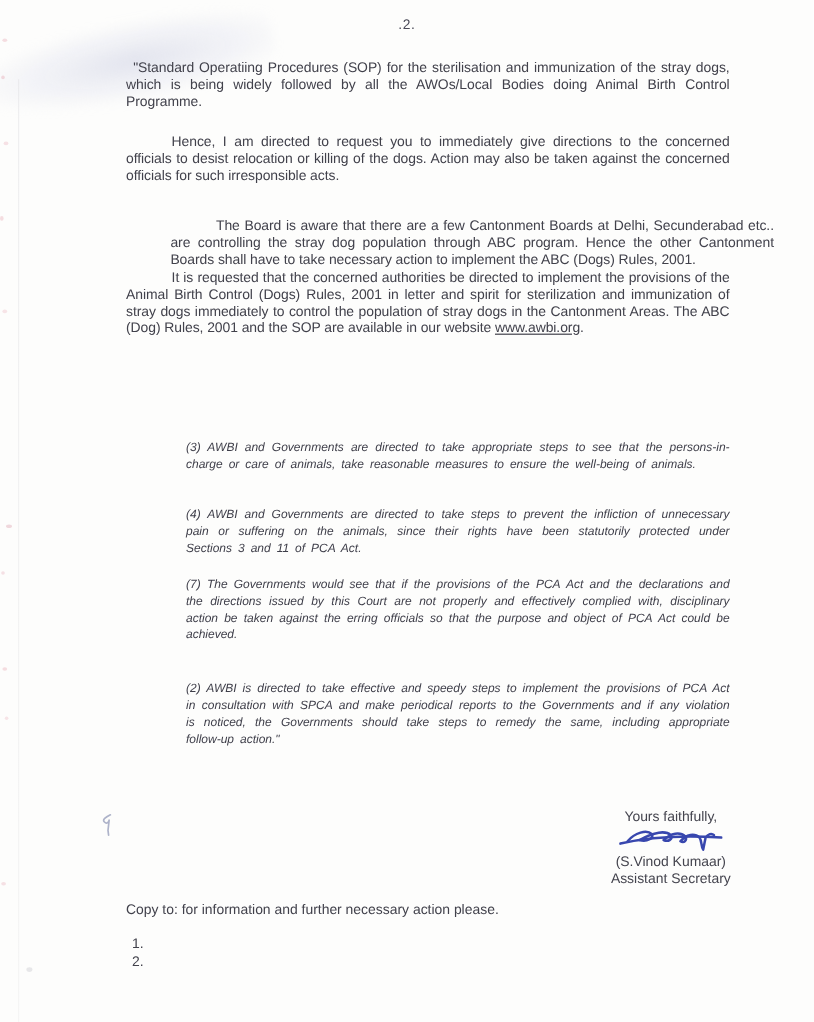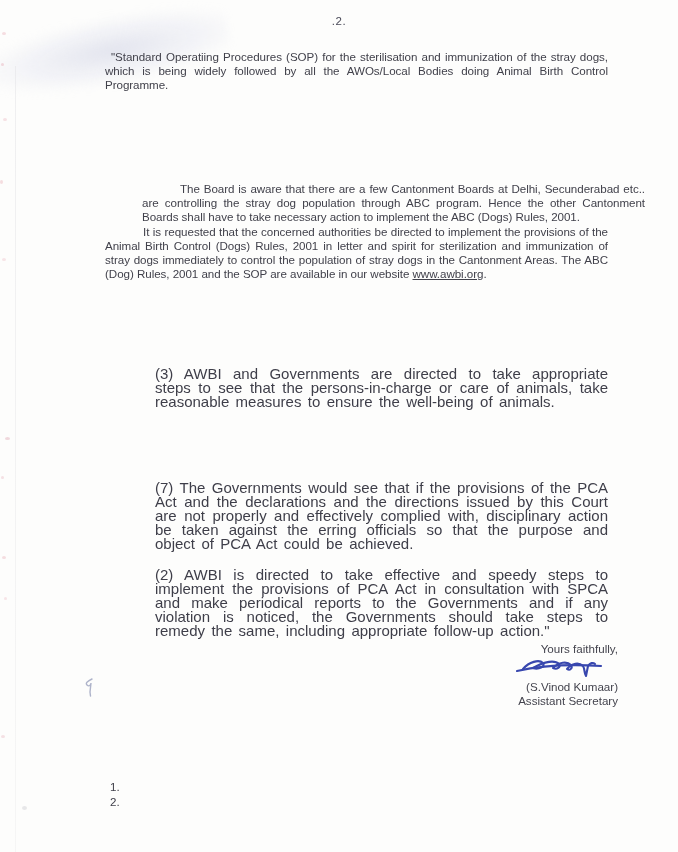"Hence, I am directed to" p.para { html: none -> <p>Hence, I am directed to request you to immediately give directions to the concerned officials to desist relocation or killing of the dogs. Action may also be taken against the concerned officials for such irresponsible acts.</p> }
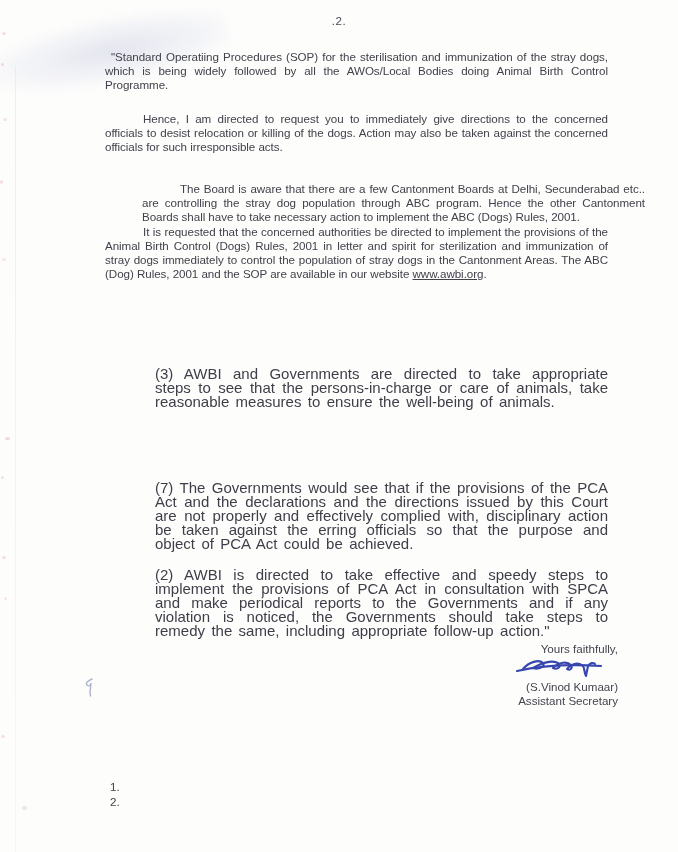"(3) AWBI and Governments are" .quote { font-size: 15px -> 10px; font-style: none -> italic }
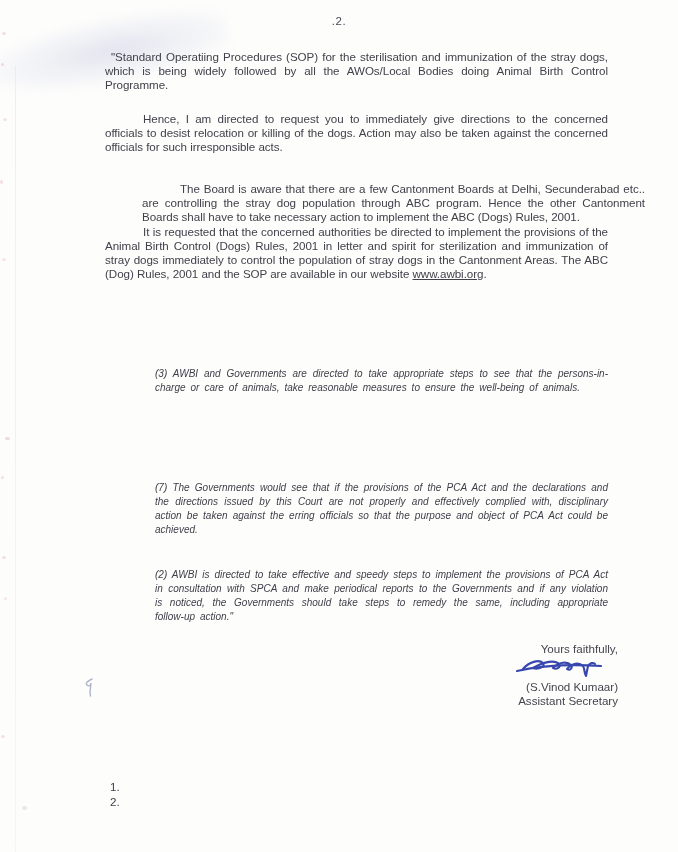"(4) AWBI and Governments are" p.quote { html: none -> <p>(4) AWBI and Governments are directed to take steps to prevent the infliction of unnecessary pain or suffering on the animals, since their rights have been statutorily protected under Sections 3 and 11 of PCA Act.</p> }
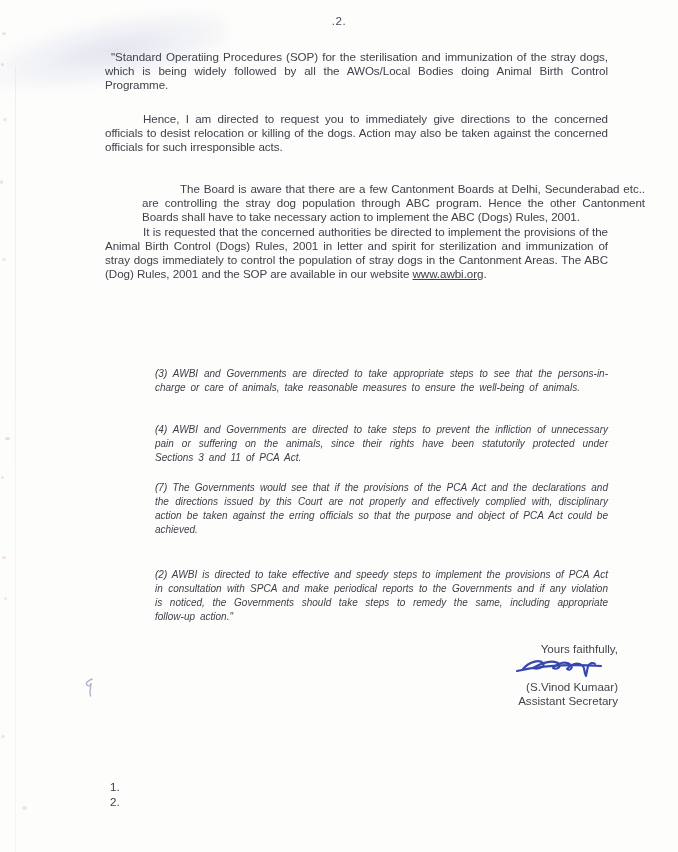"Yours faithfully," .sig-block { text-align: right -> center; top: 642px -> 674px }
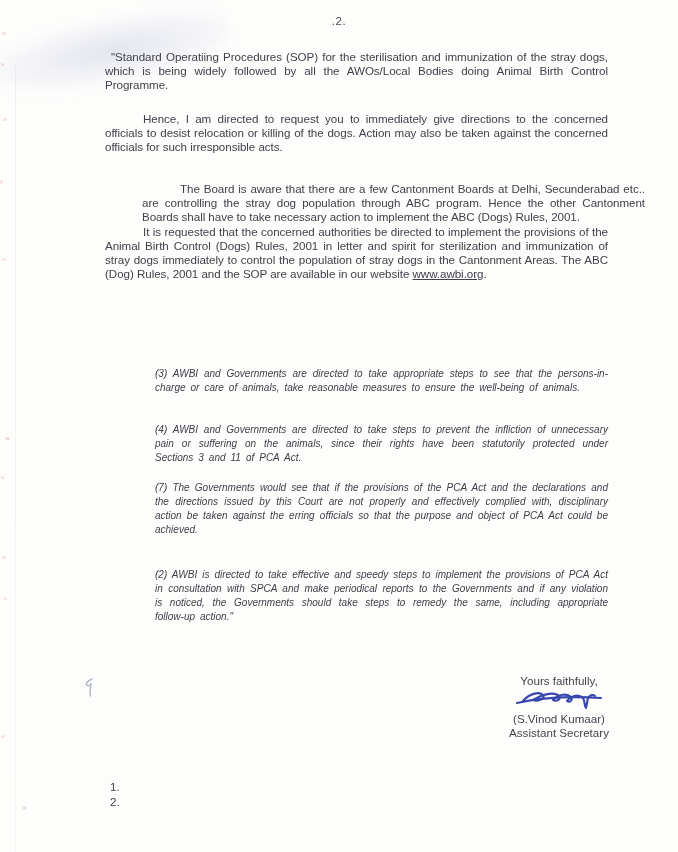"Copy to: for information and" p.copy-heading { html: none -> <p>Copy to: for information and further necessary action please.</p> }
